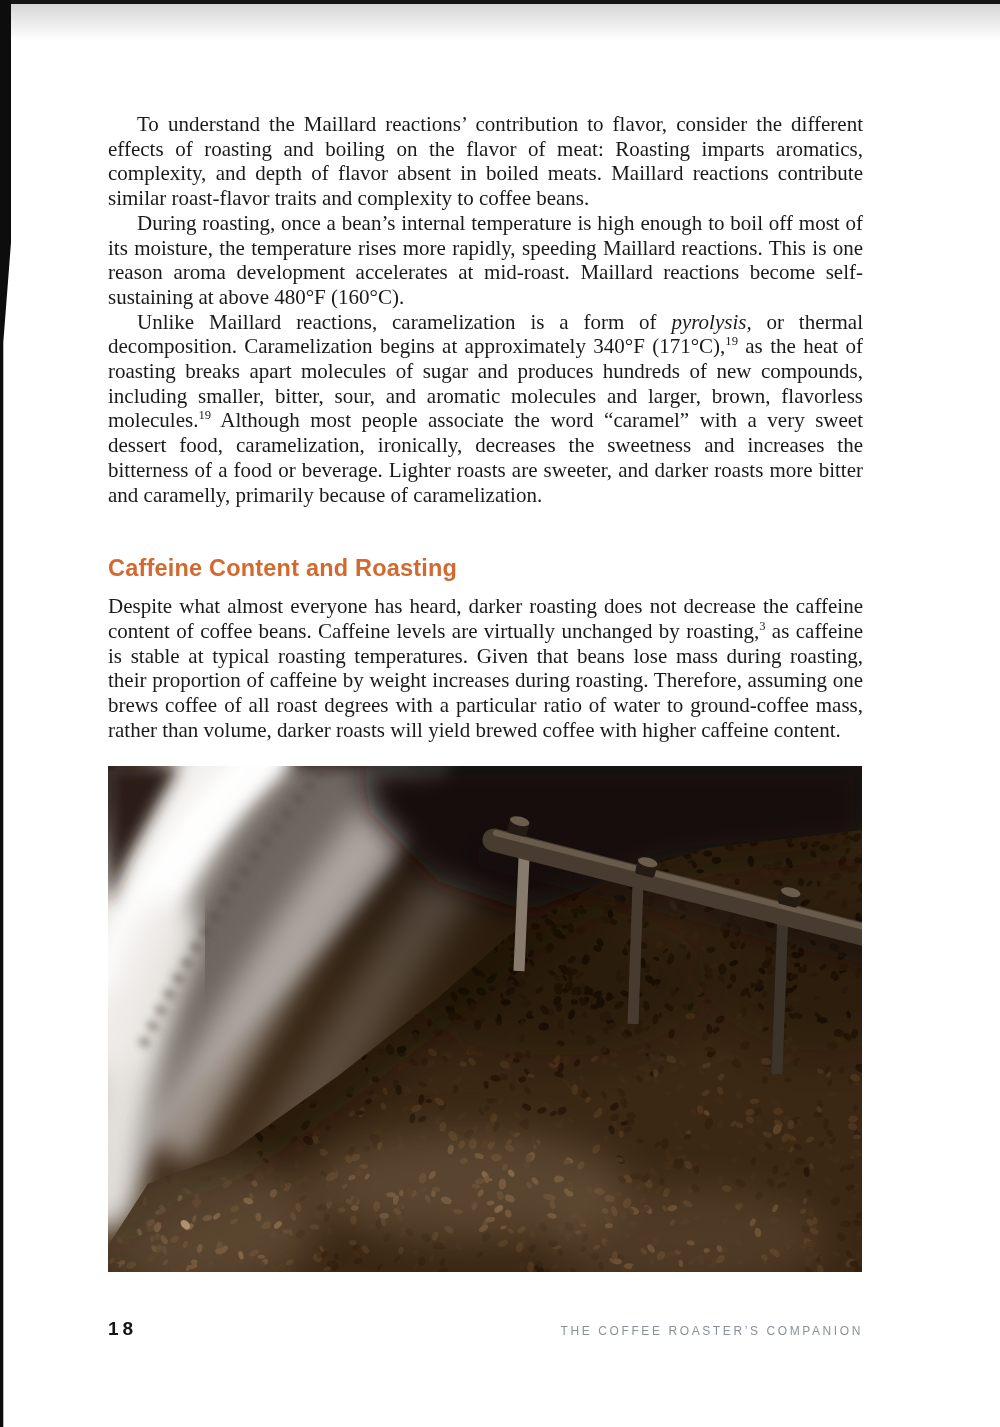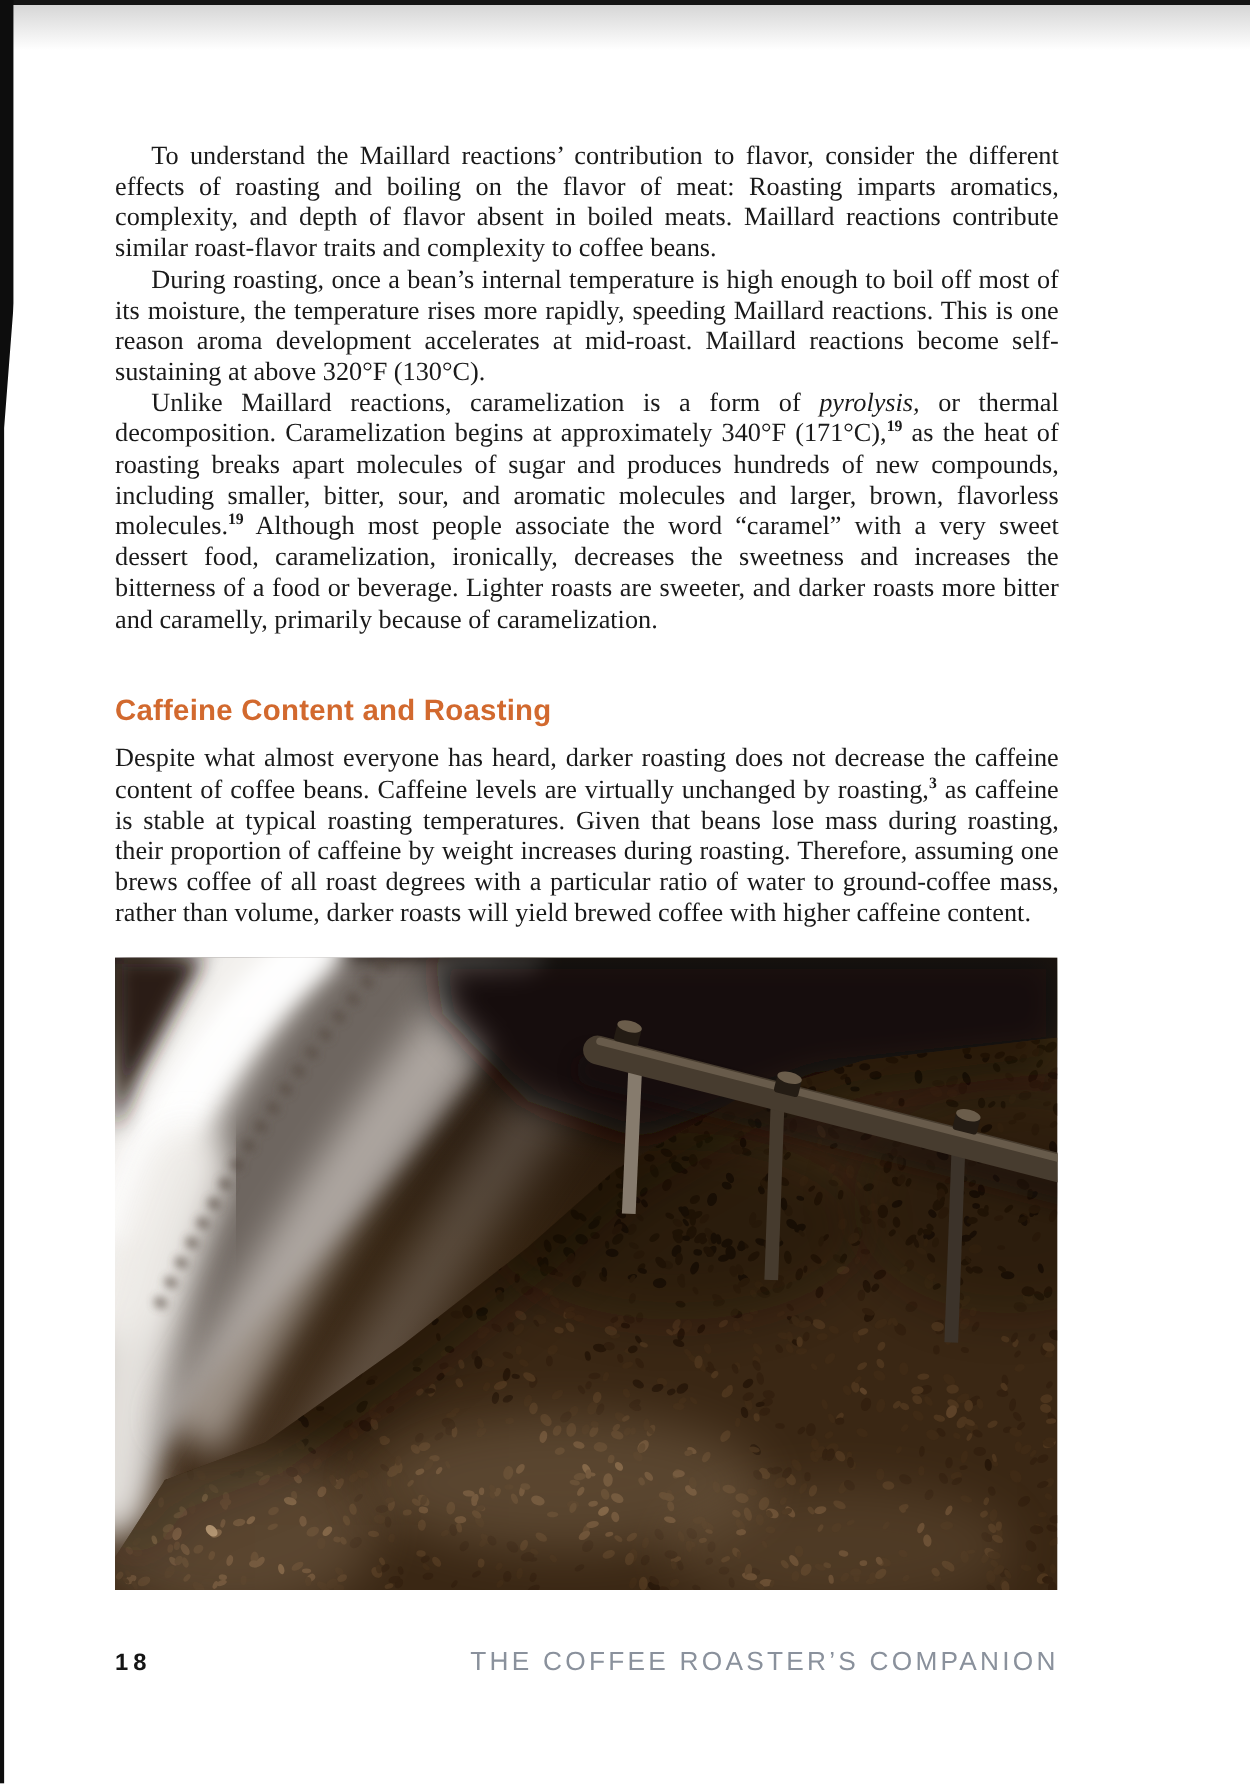"To understand the Maillard reactions’" .content { left: 92px -> 108px }
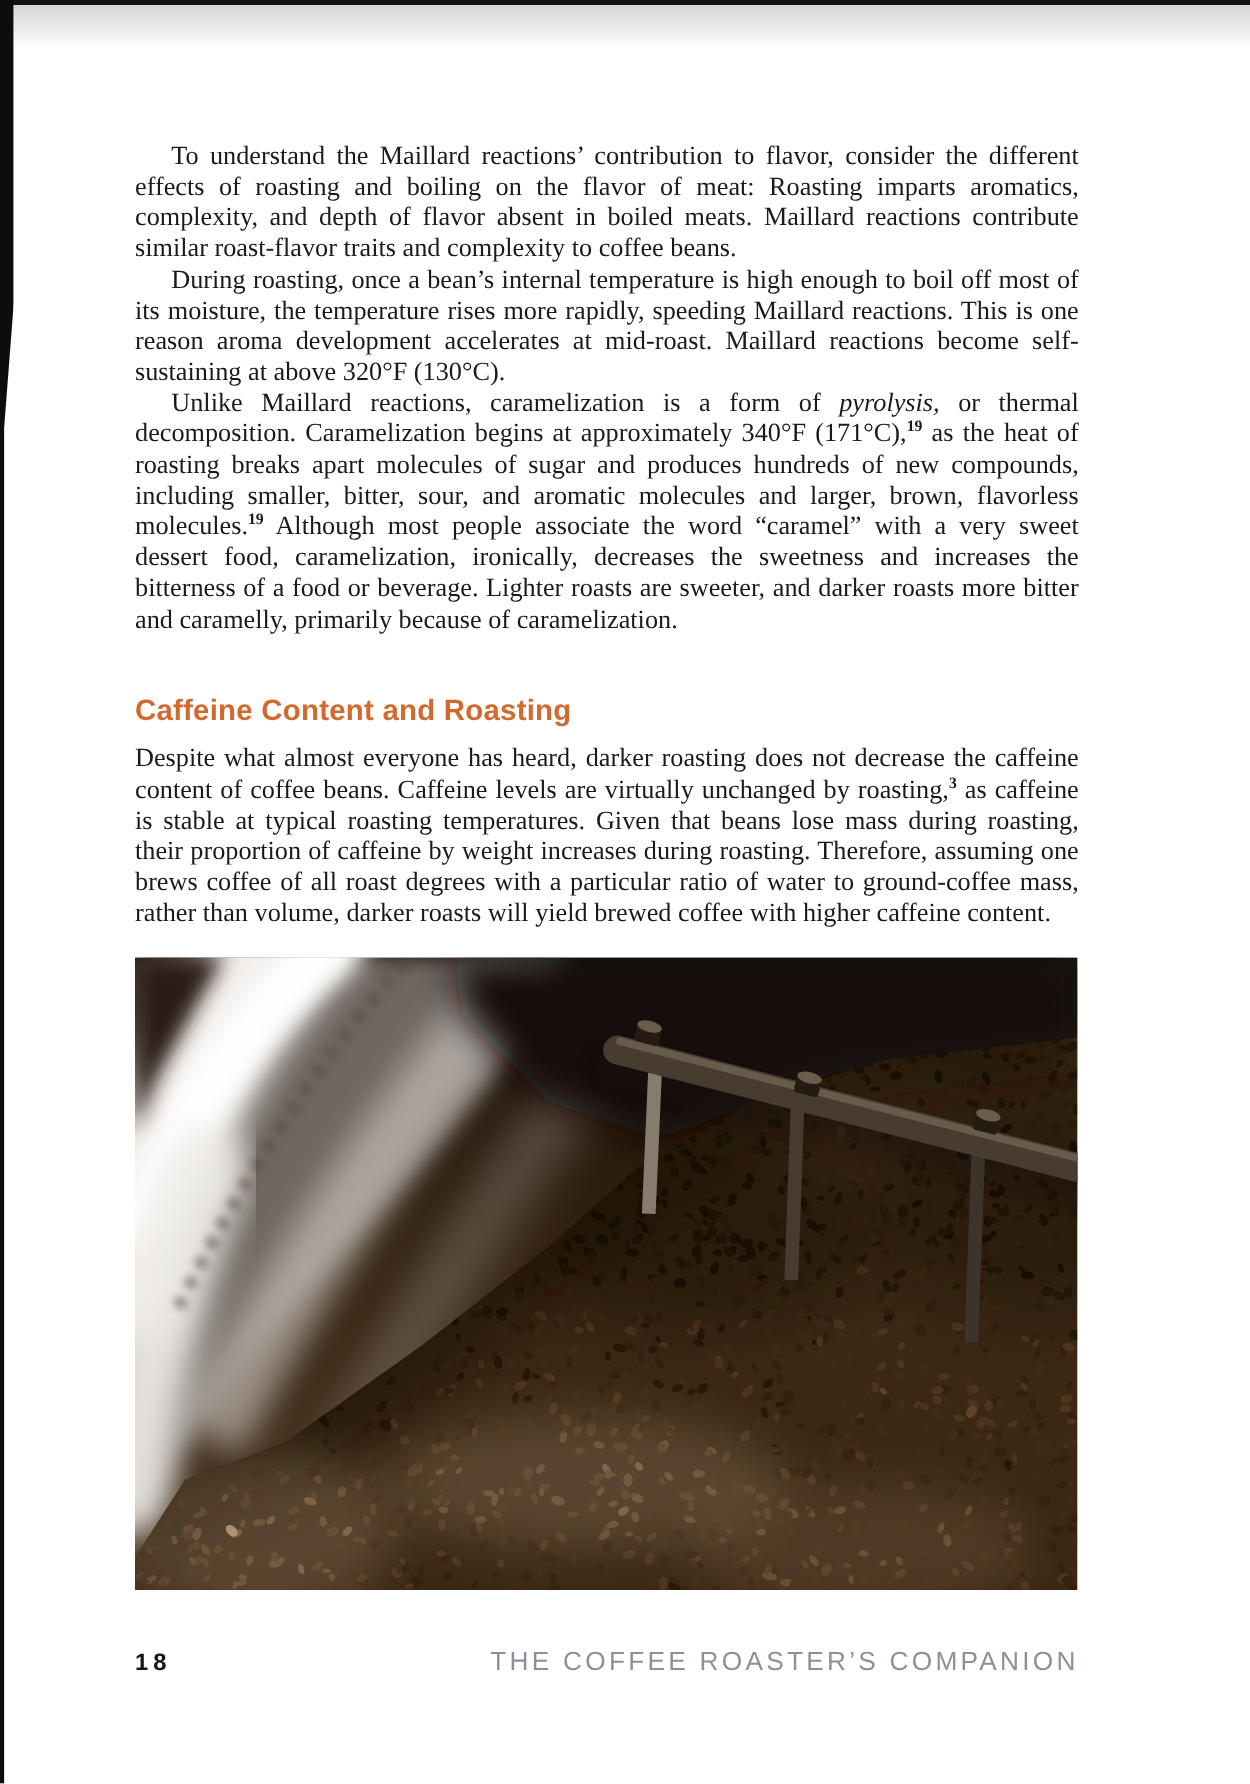"During roasting, once a bean’s" span { text: 320°F (130 -> 480°F (160 }
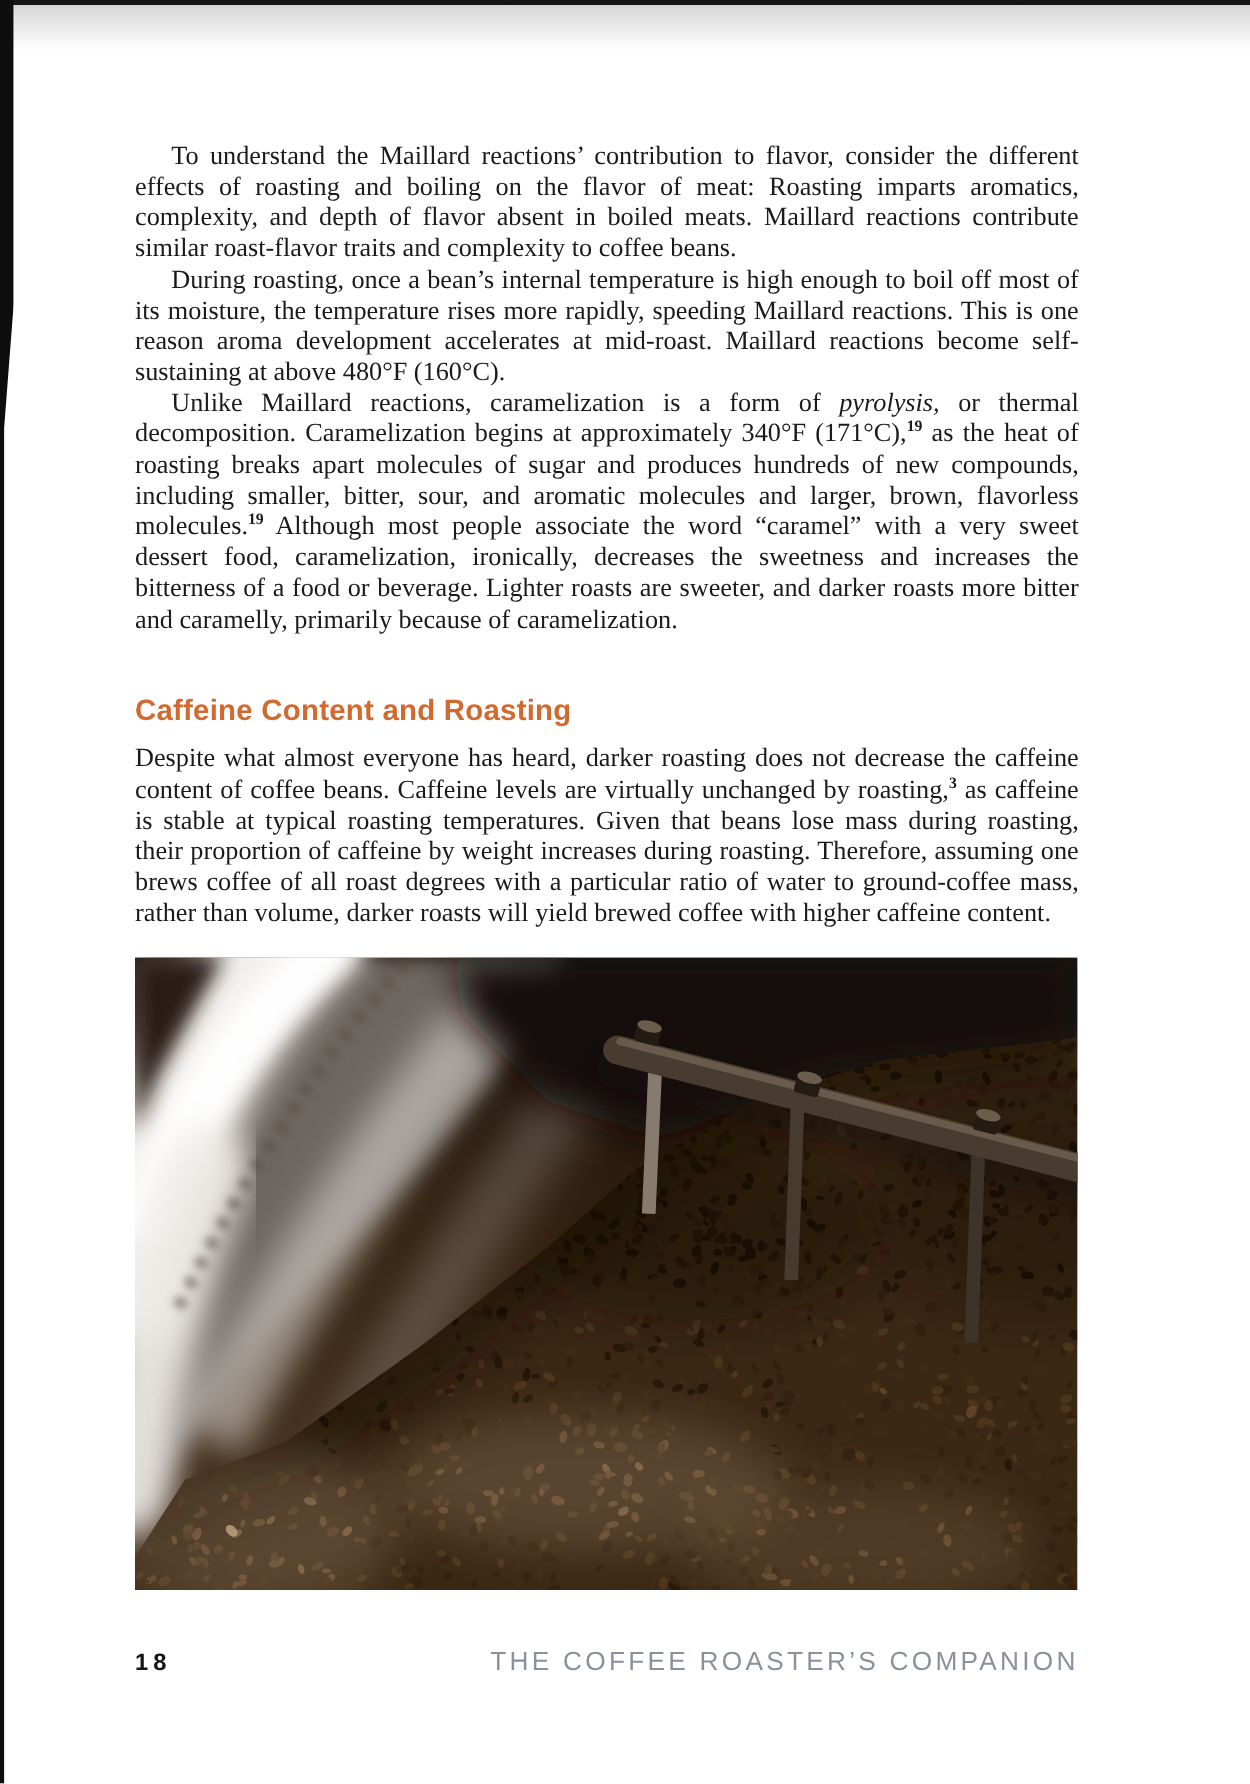"19" .body-text sup { font-weight: bold -> none }
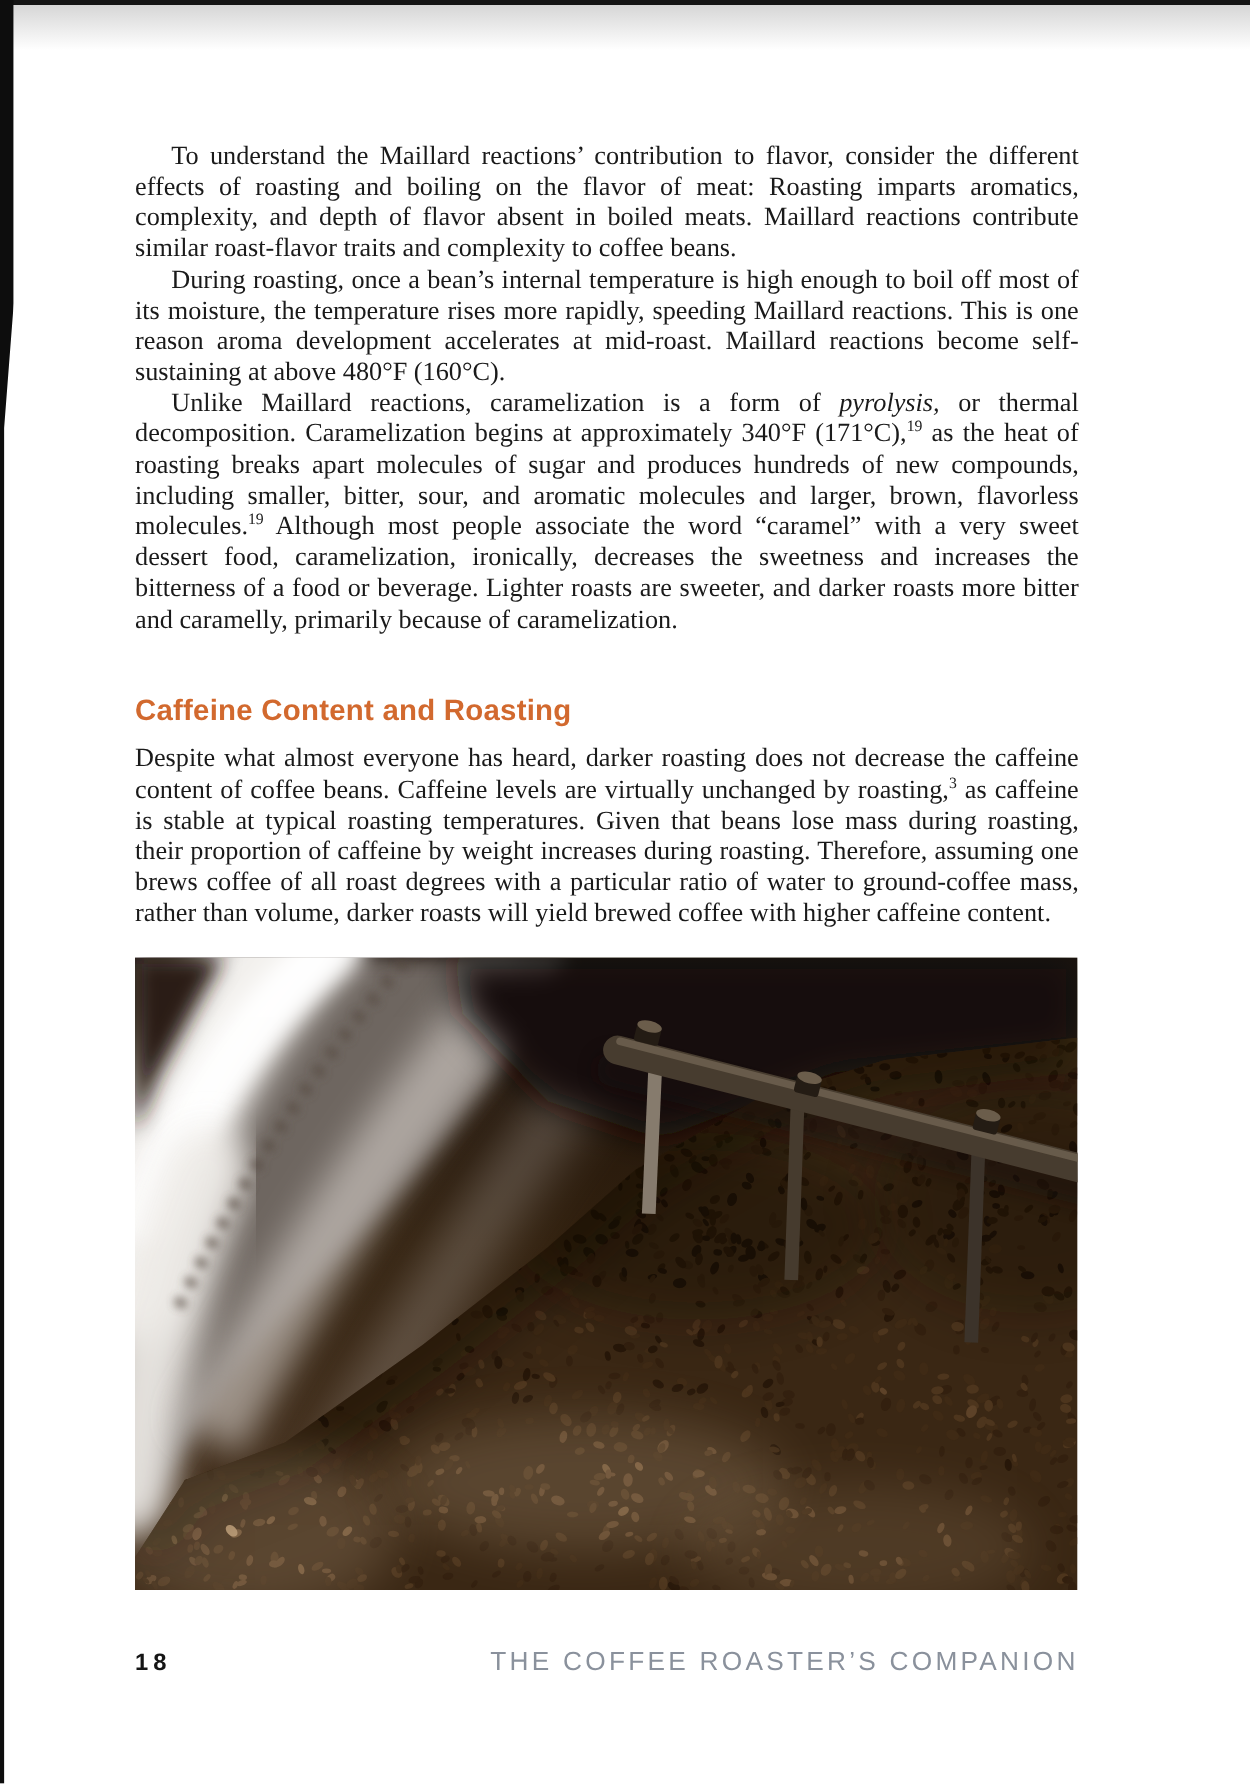"THE COFFEE ROASTER’S COMPANION" .running-title { font-size: 21px -> 12px }
